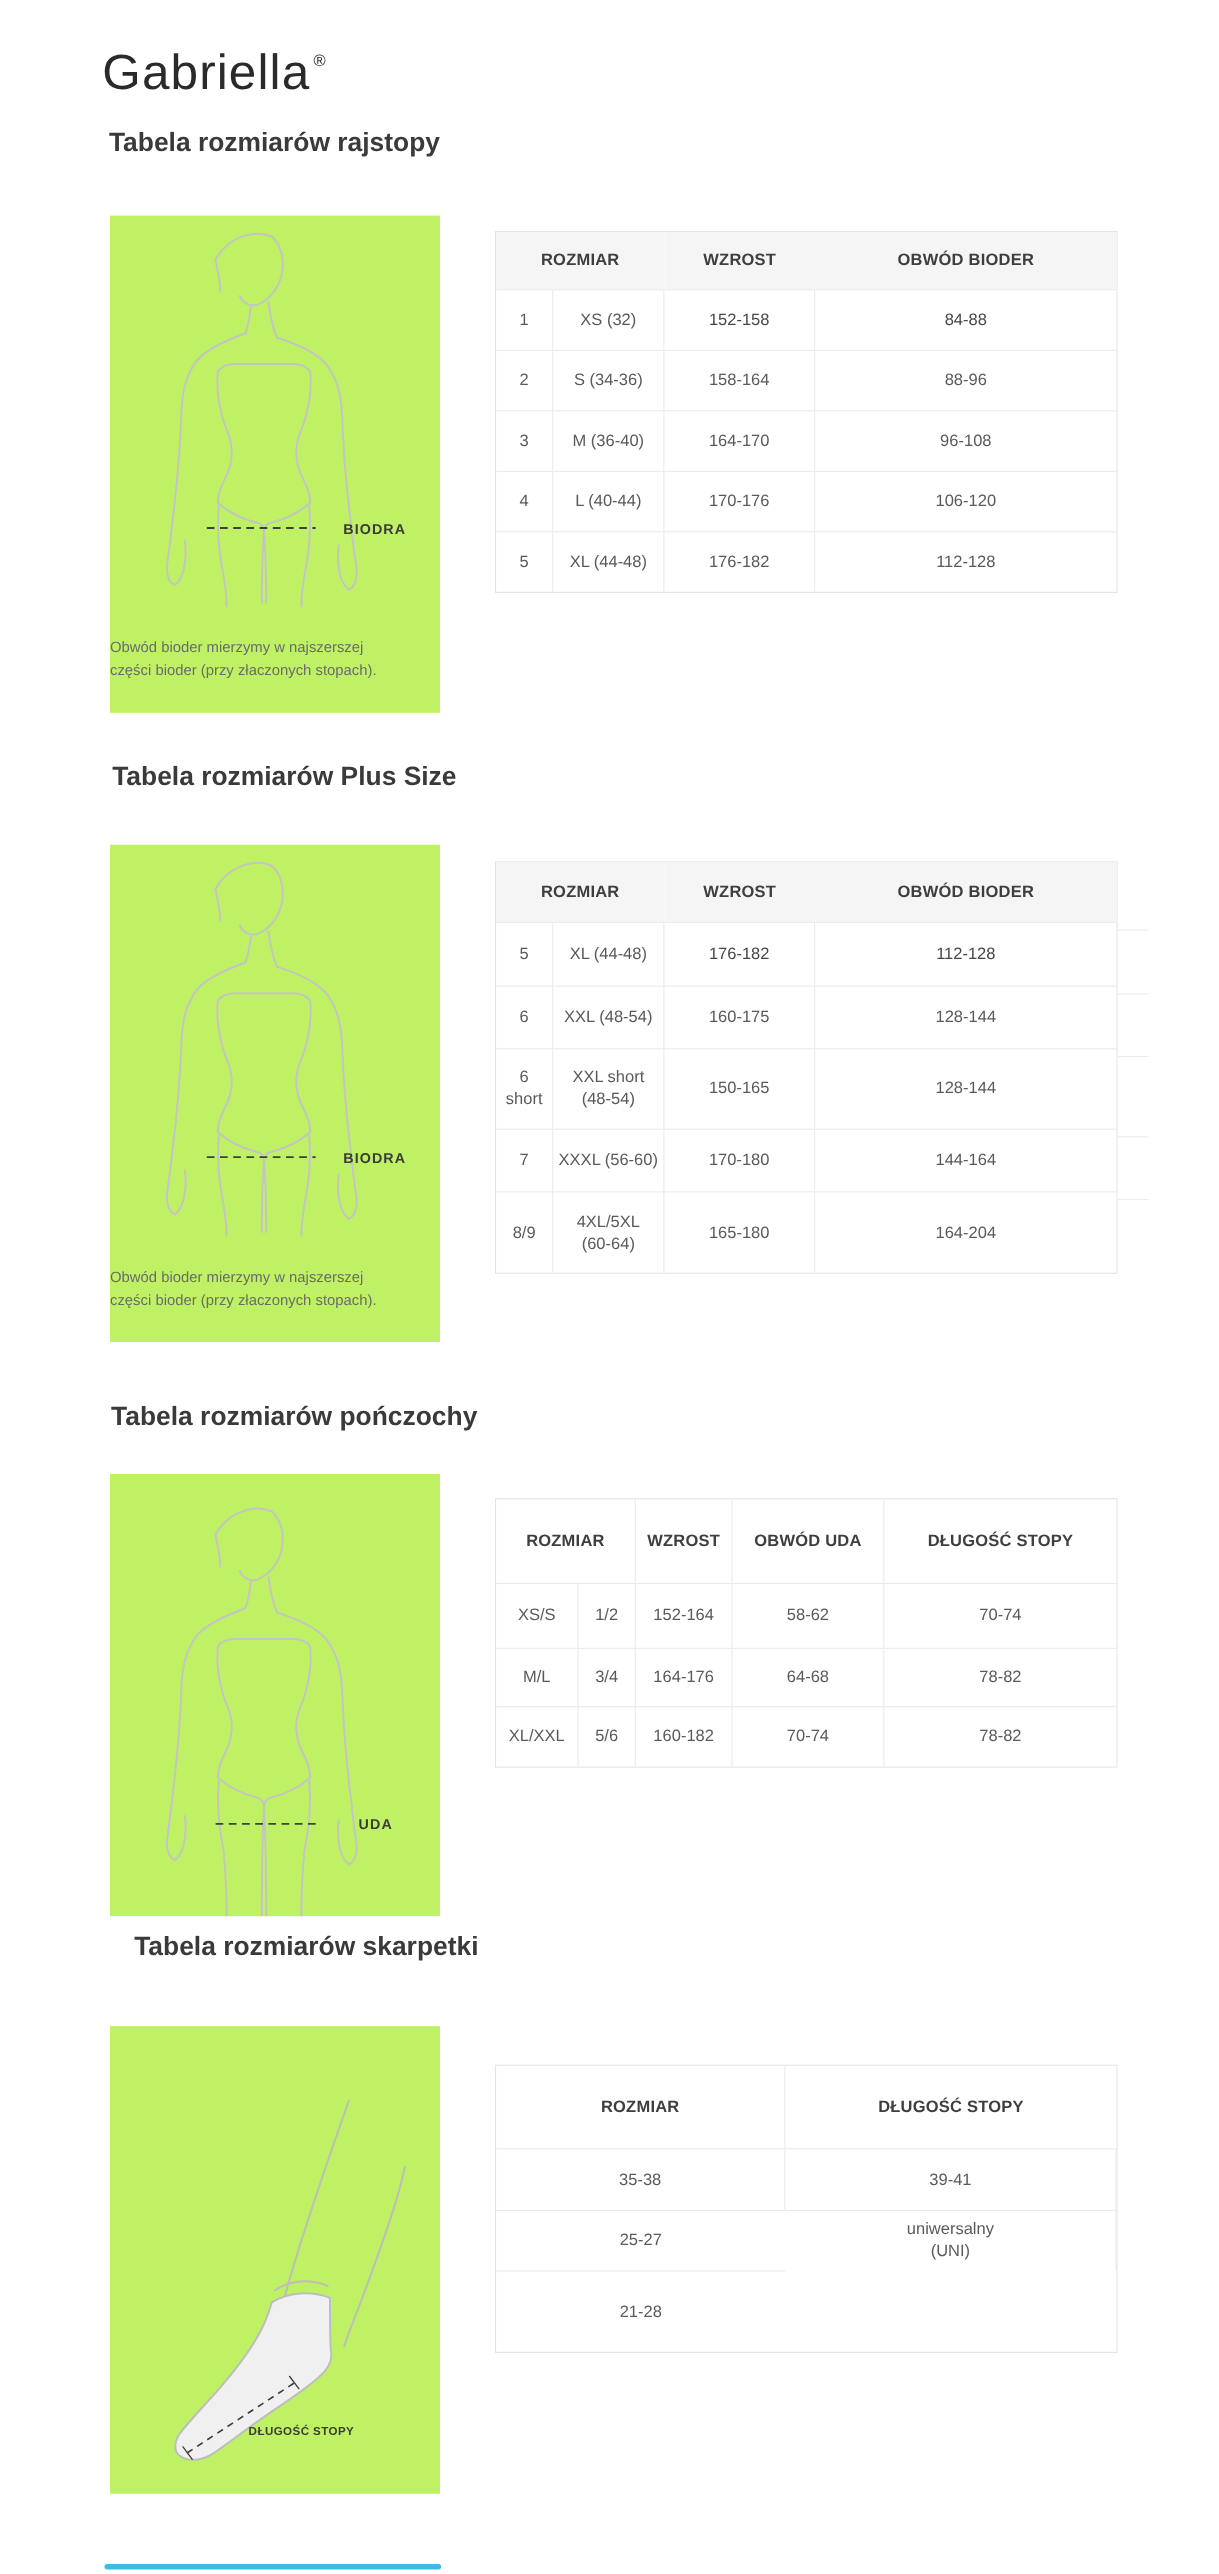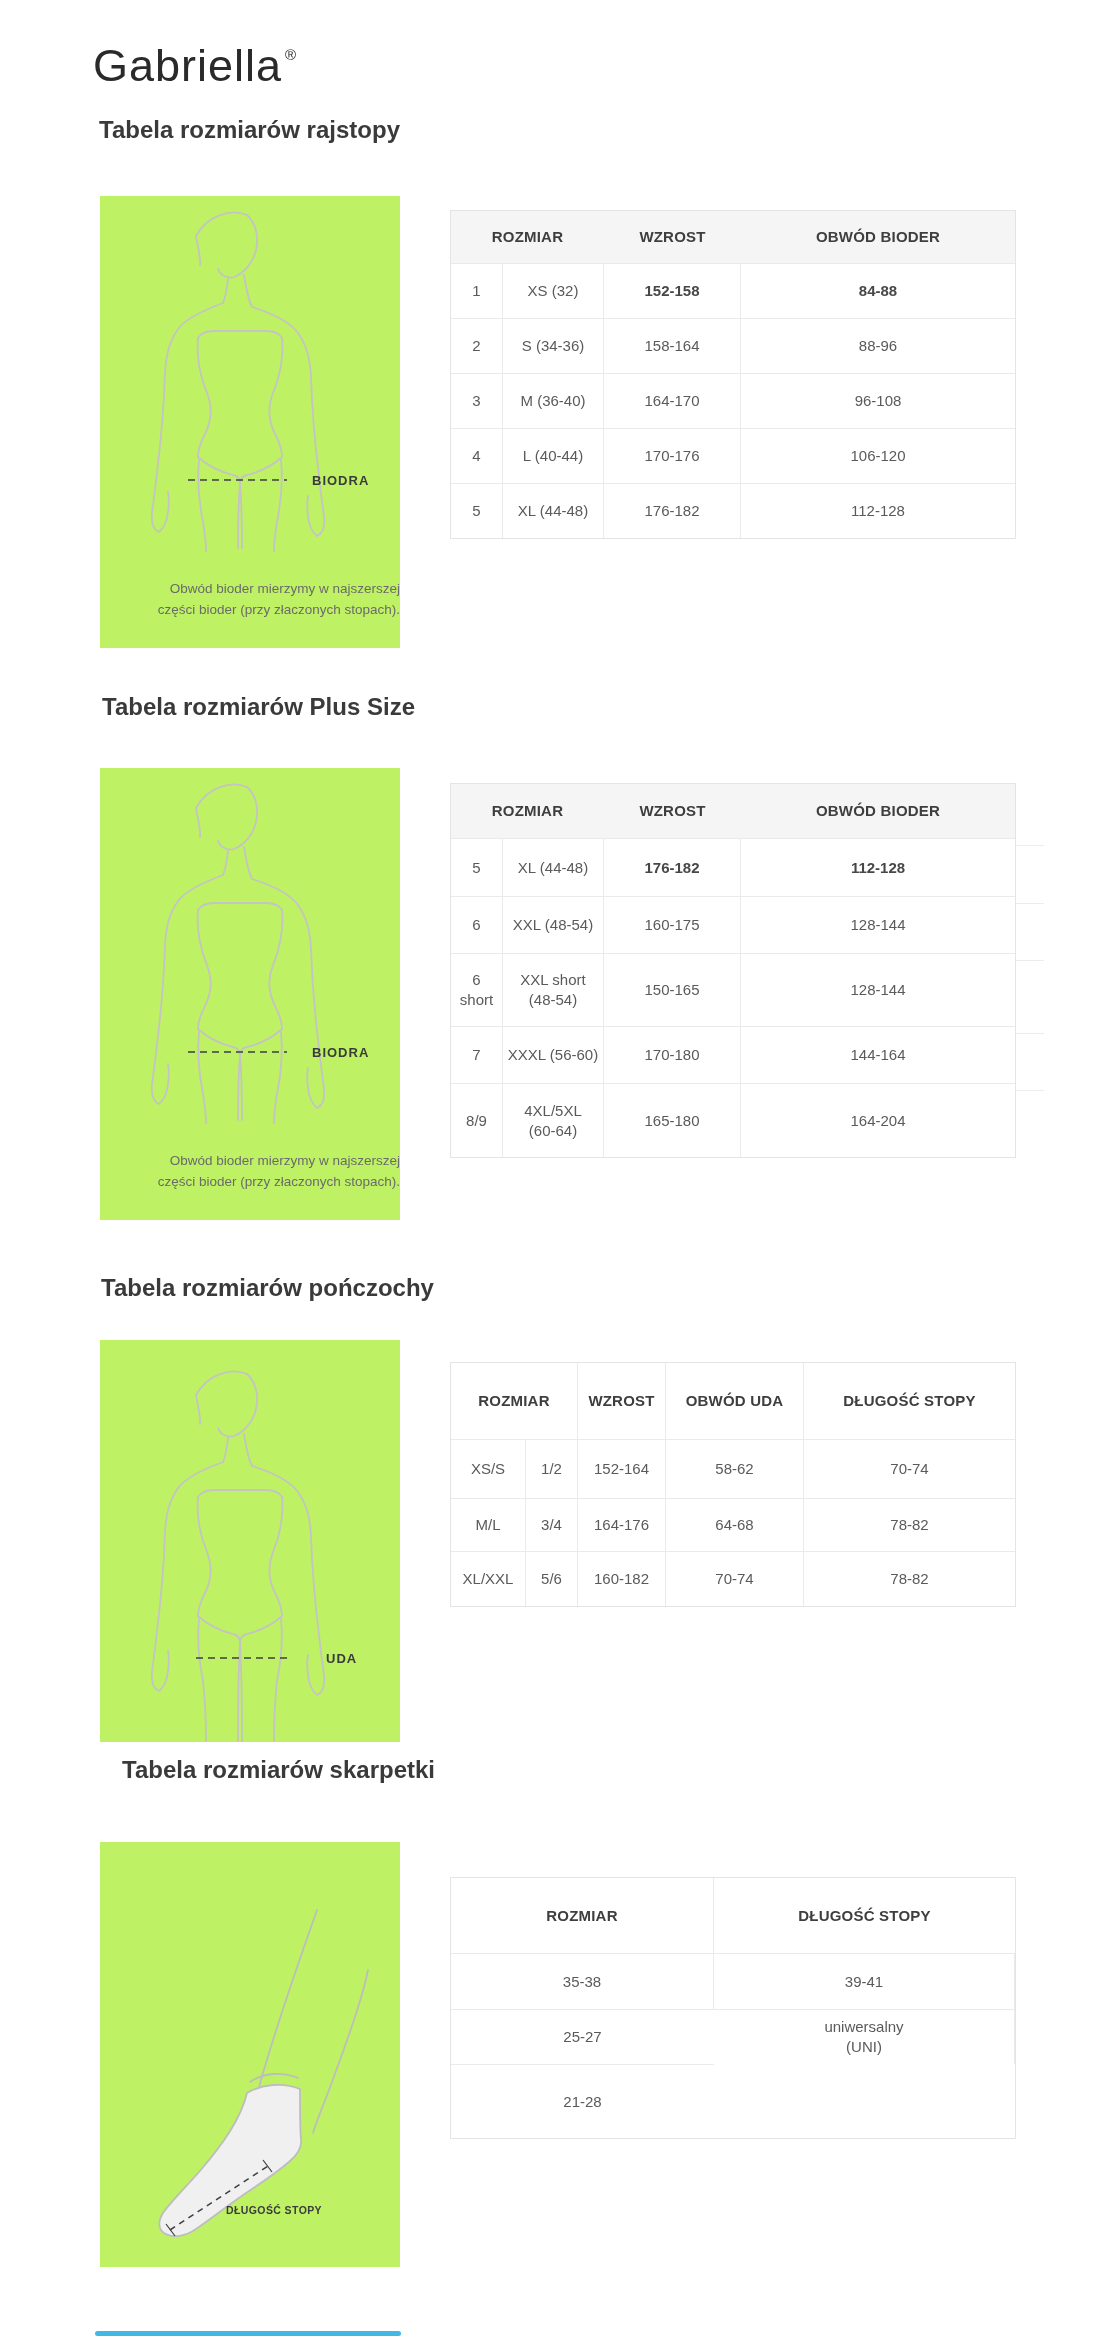"152-158" .b { font-weight: 700 -> 400 }
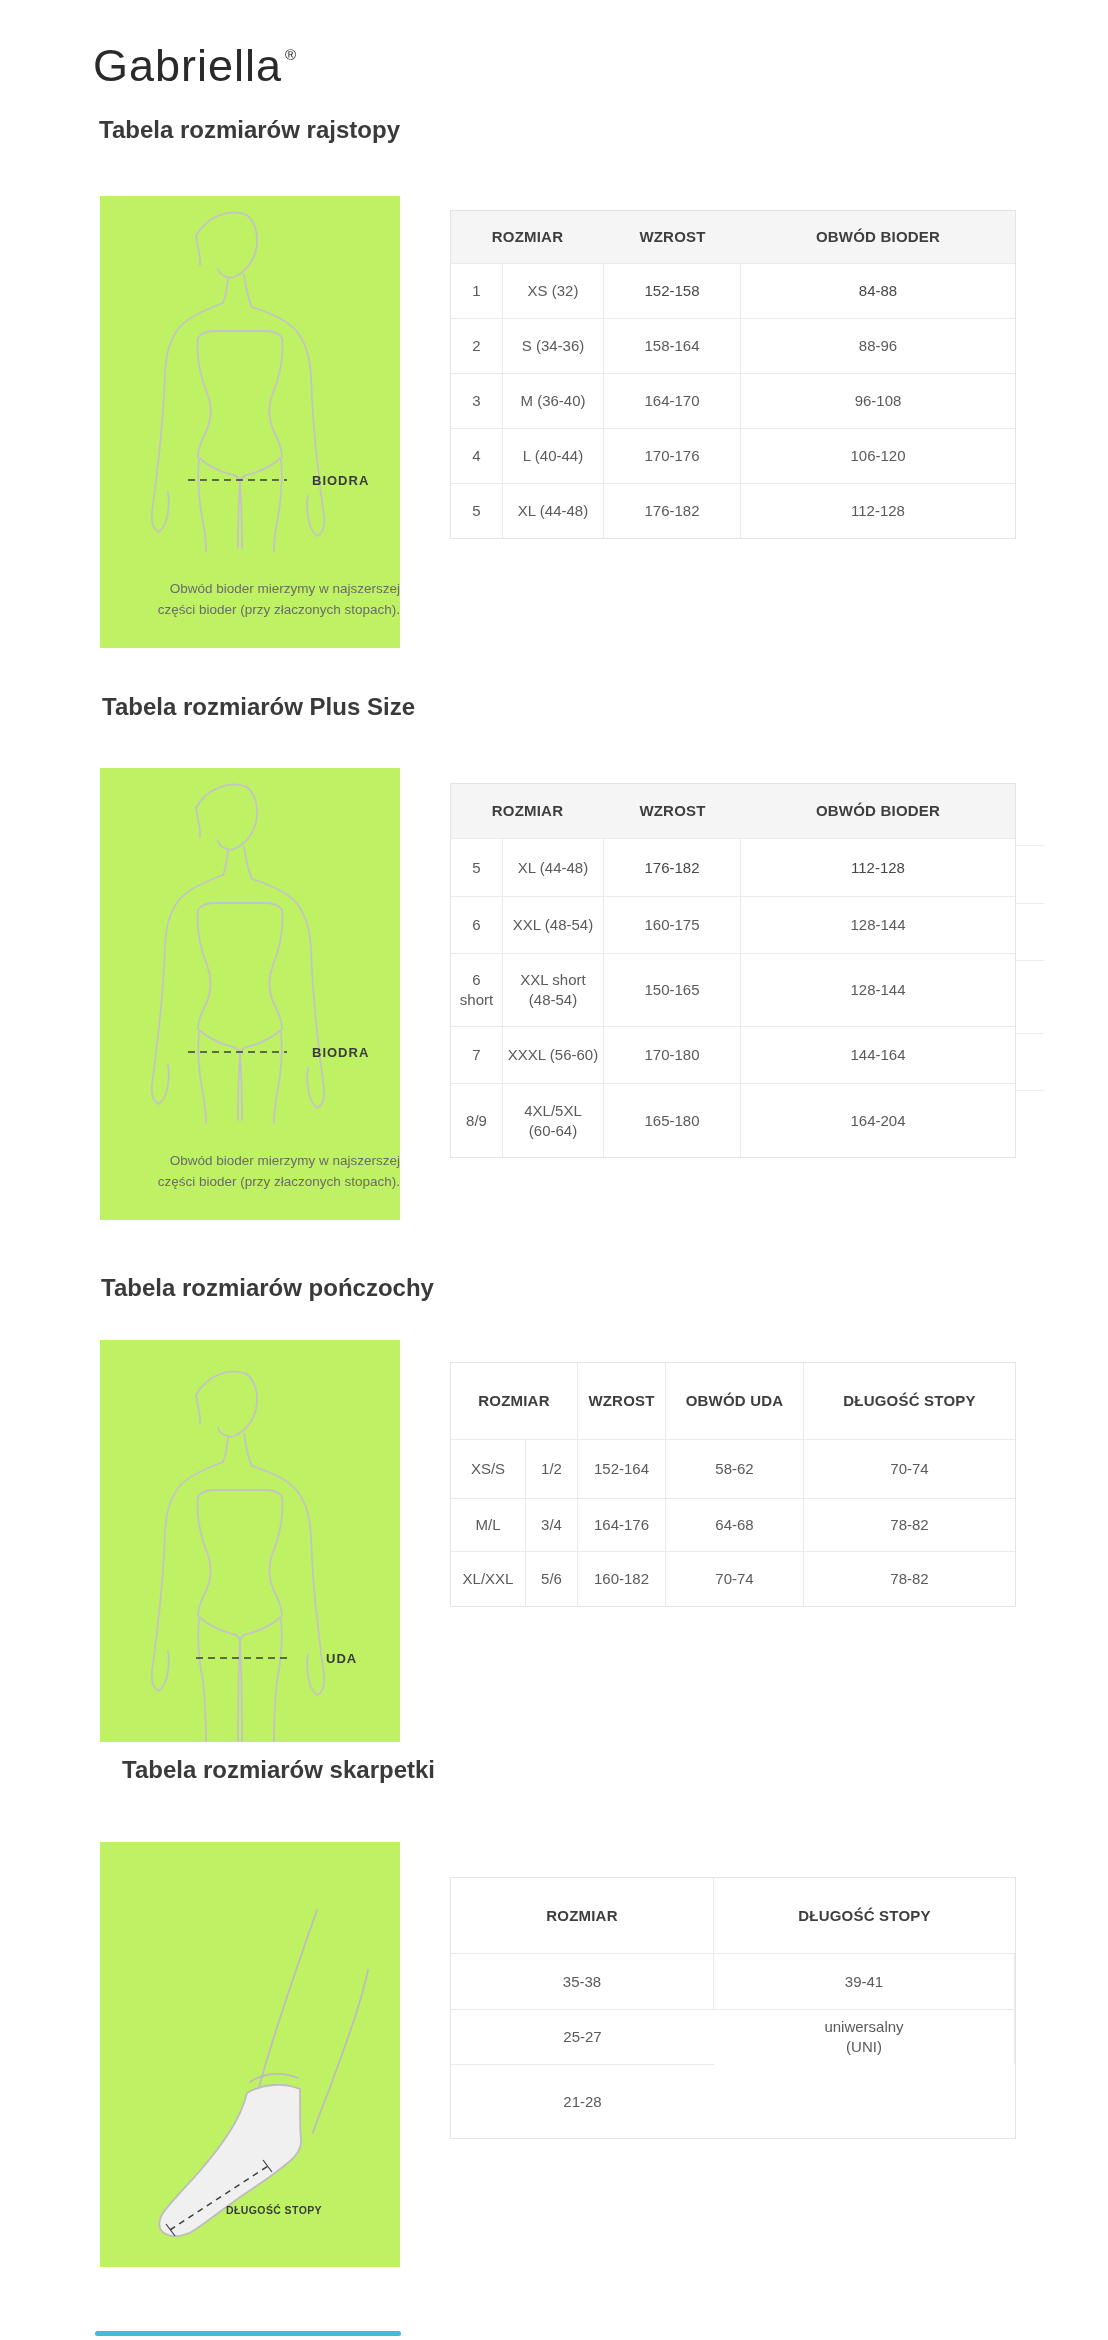"Obwód bioder mierzymy w najszerszej" .cap { text-align: right -> left }
